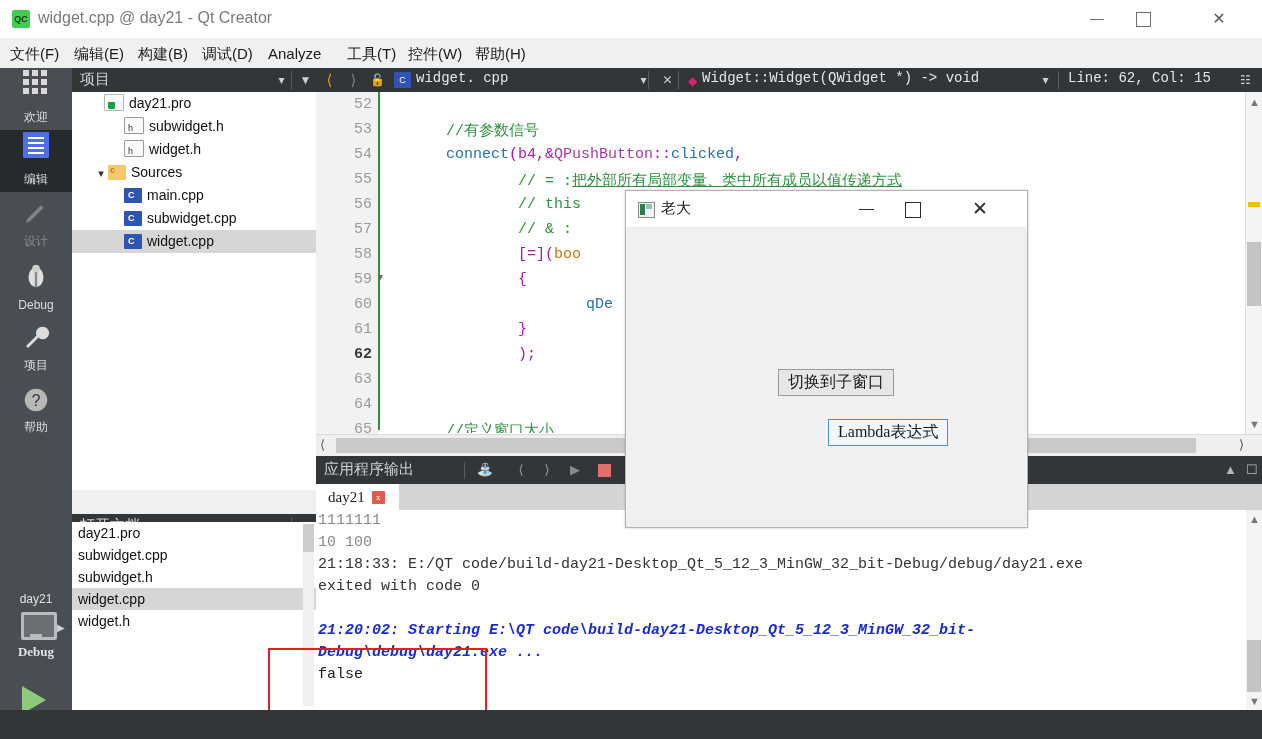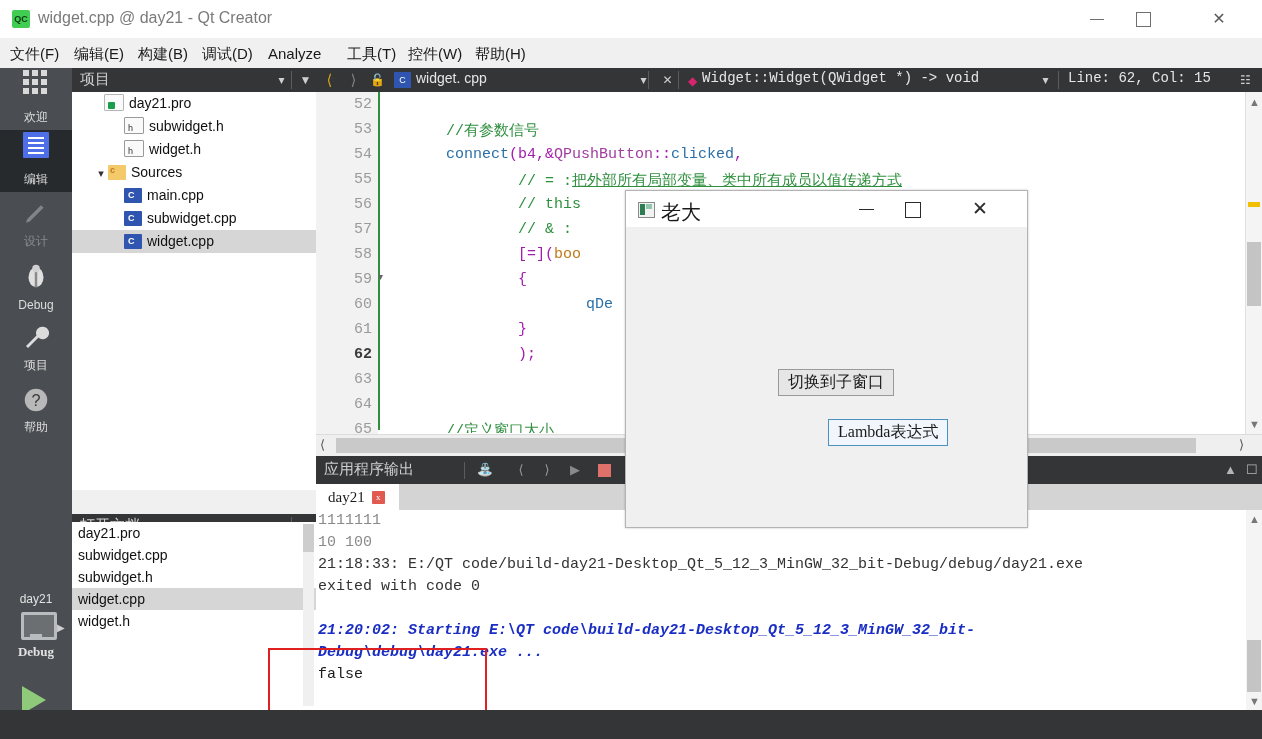"widget. cpp" .ed-tabname { font-family: Liberation Sans, sans-serif -> Liberation Mono, monospace }
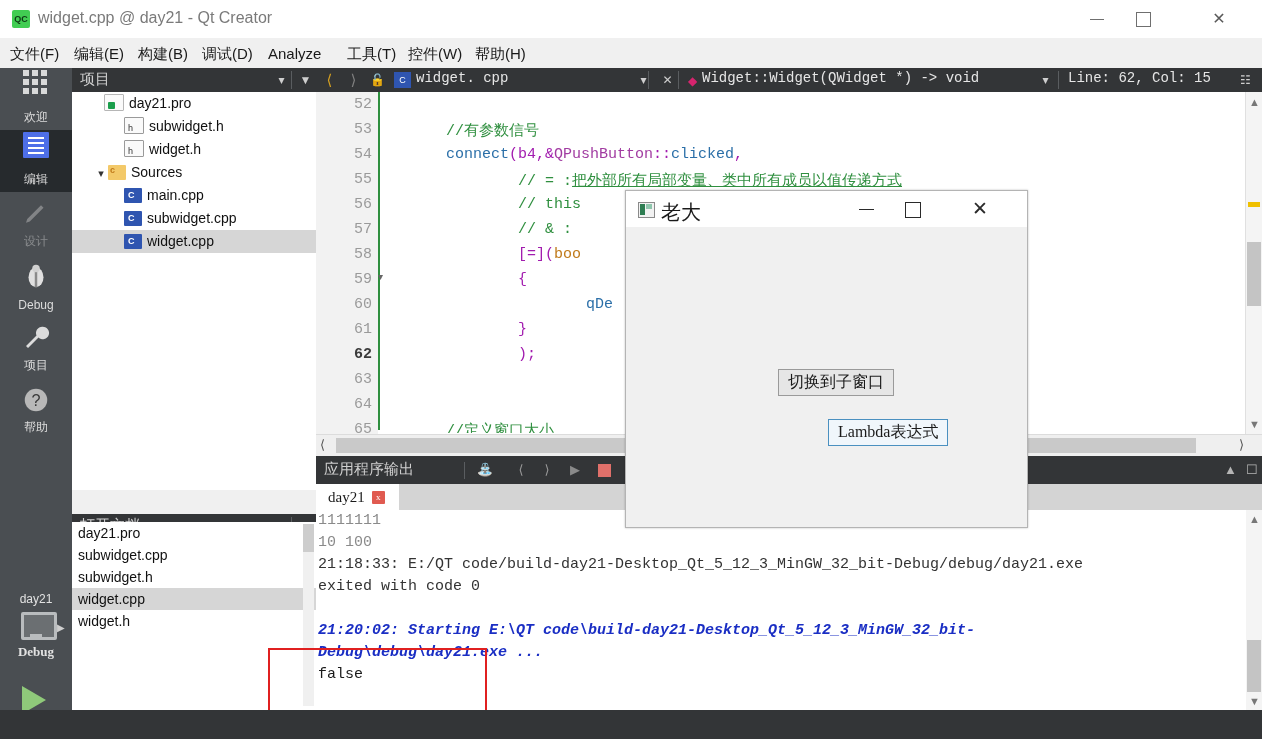"老大" .appwin-name { font-size: 20px -> 15px }
